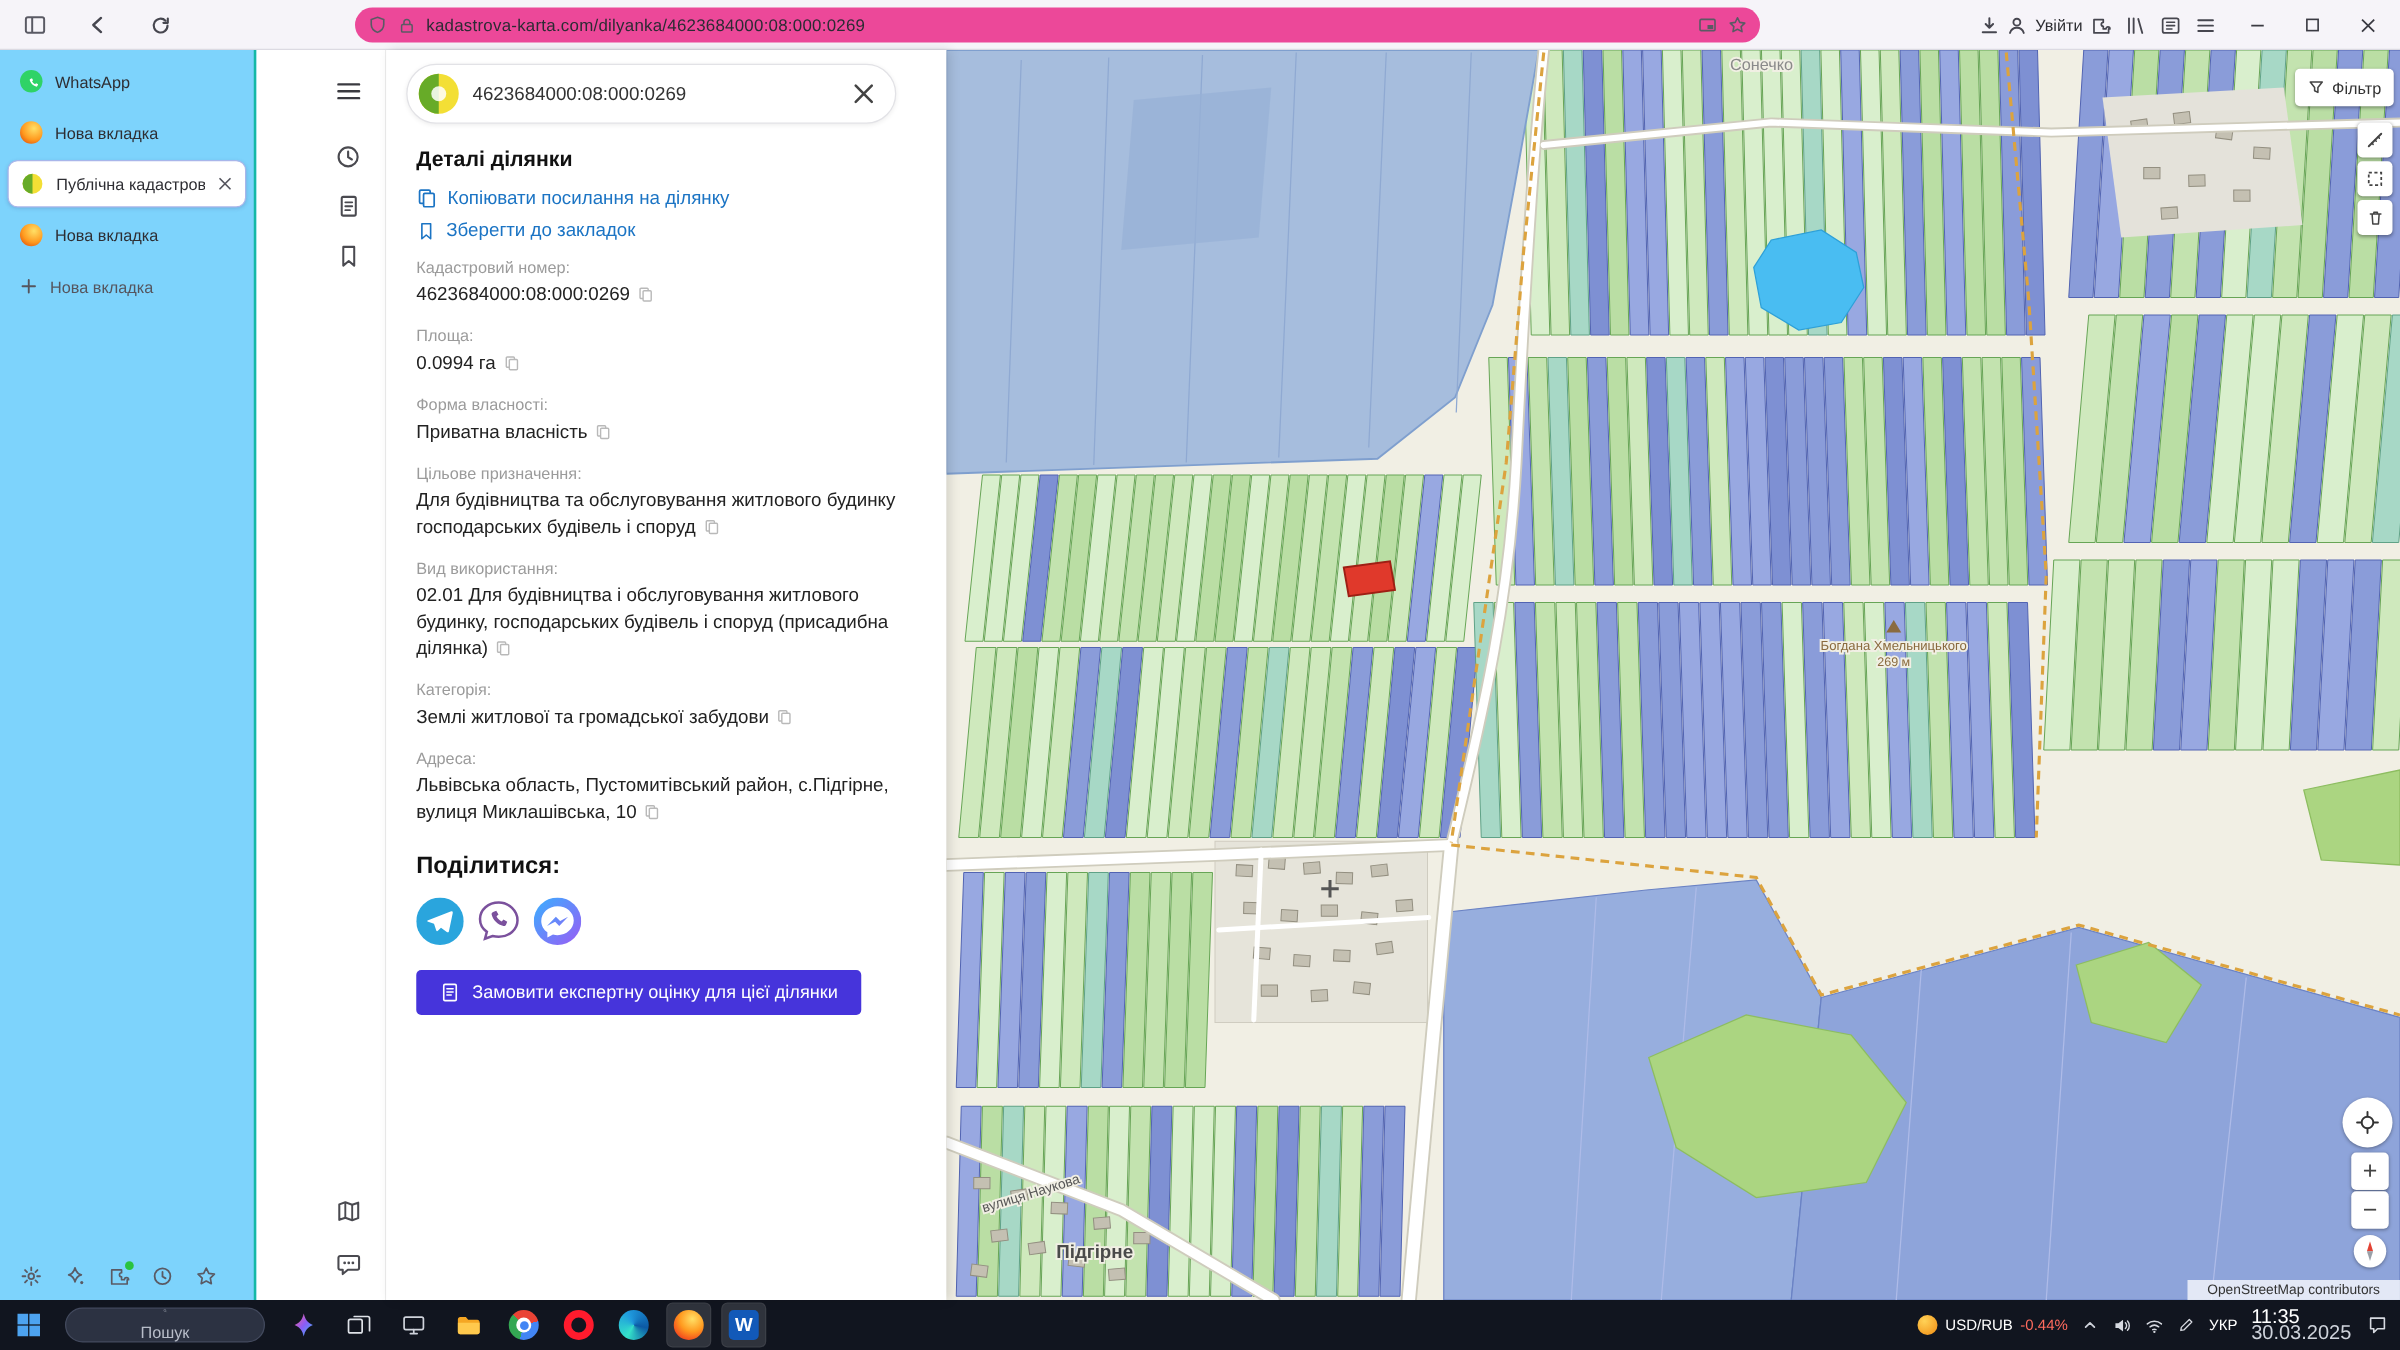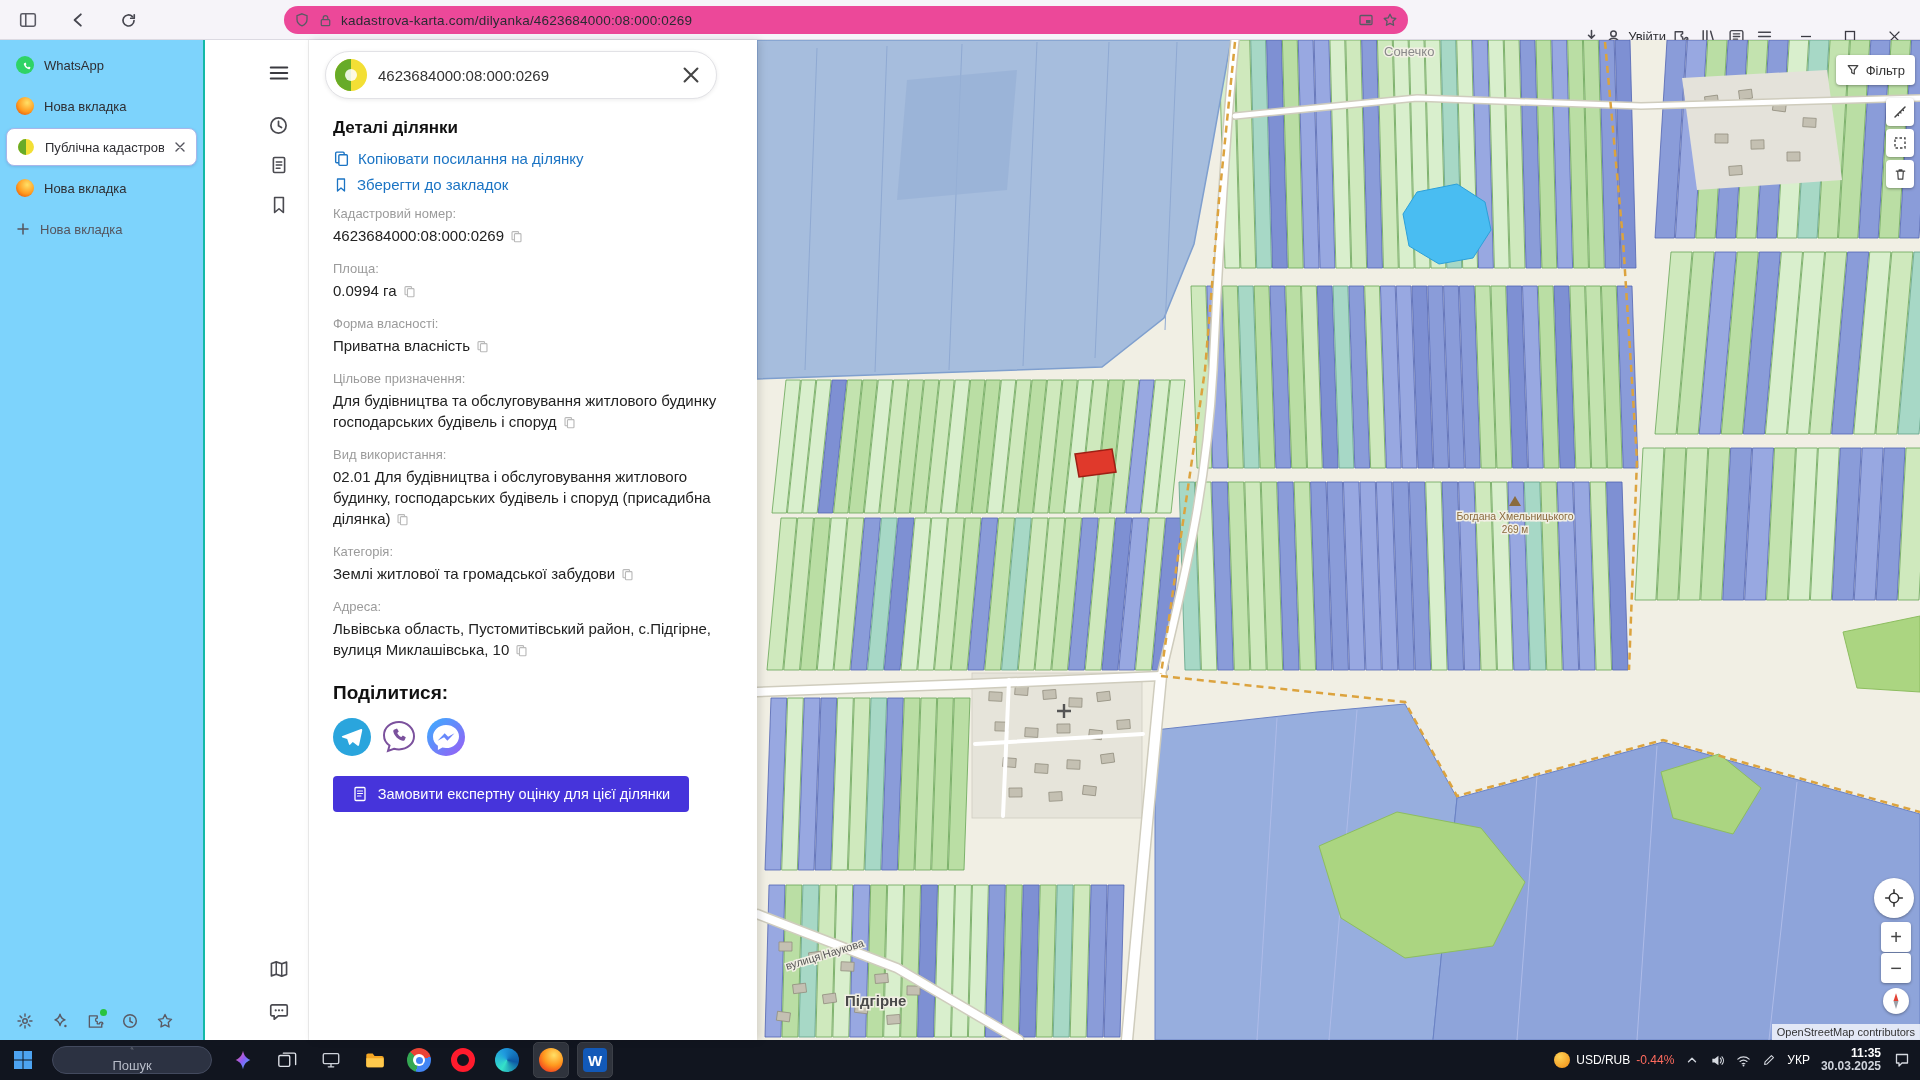"Увійти" .chrome-right { top: 16px -> 0 }
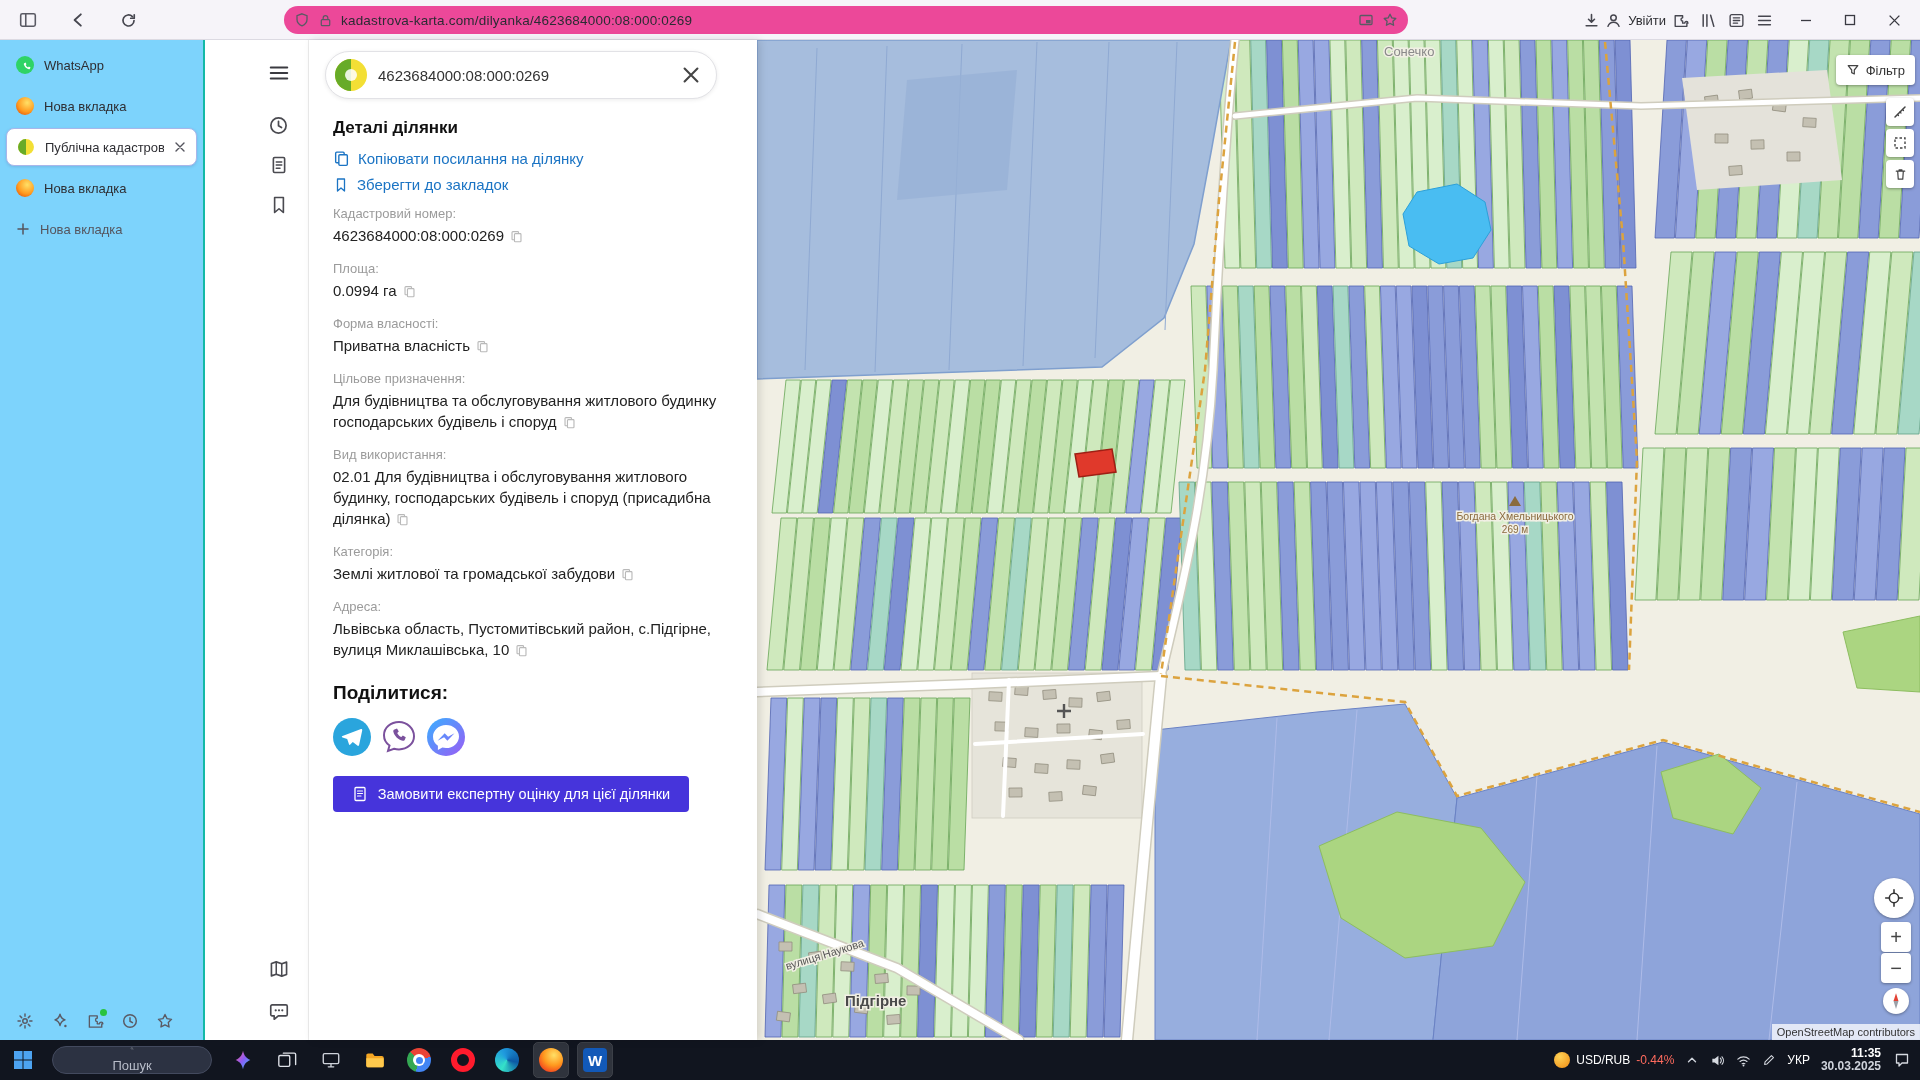"OpenStreetMap contributors" #attribution { padding: 2px 5px -> 2px 16px }
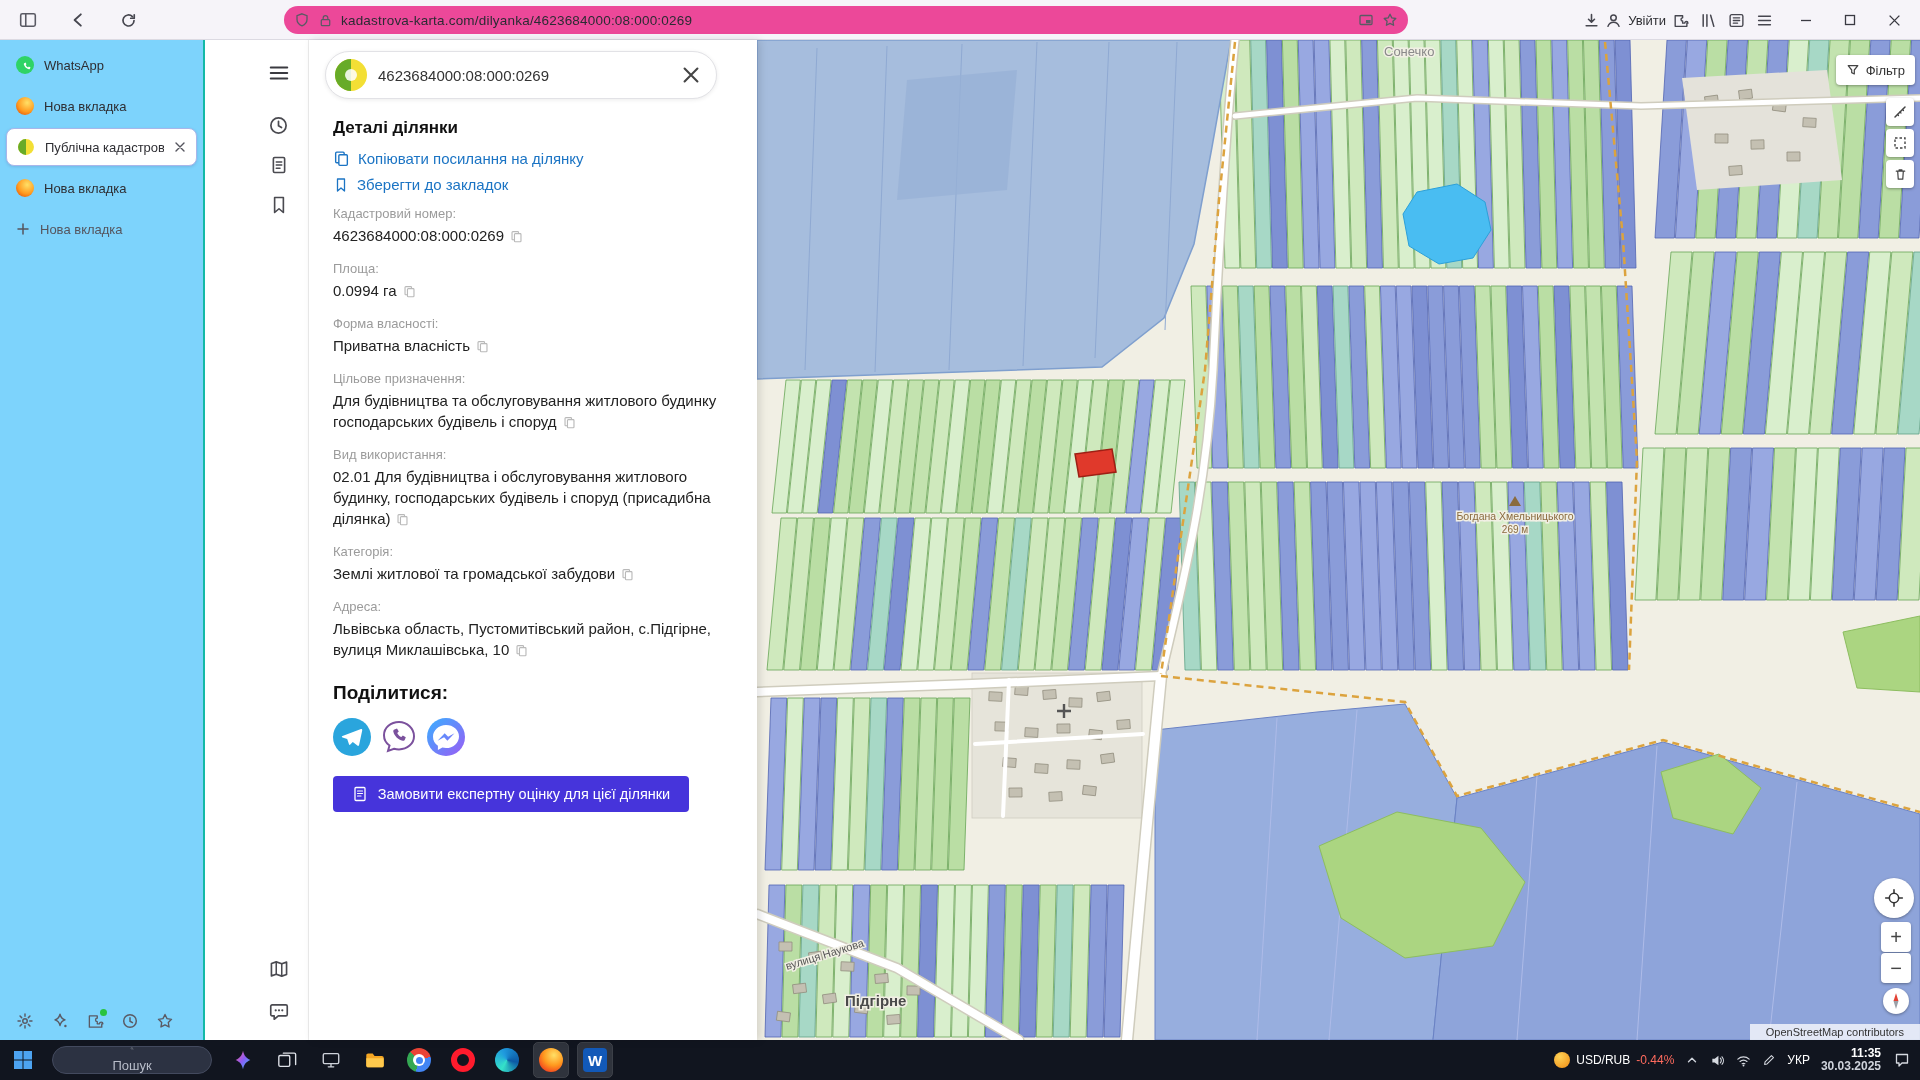"11:35" #clockblk { font-size: 12px -> 16px; font-weight: bold -> none; text-align: right -> left }
